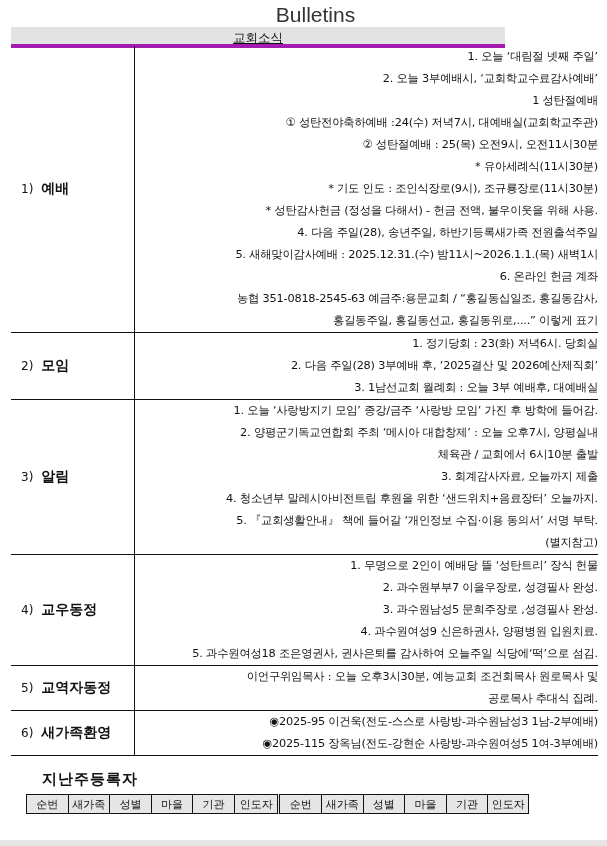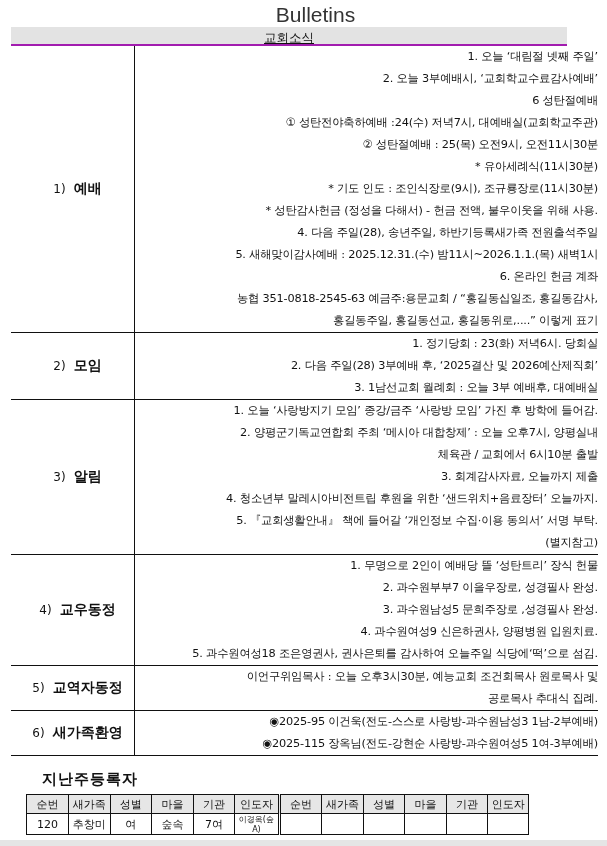"교회소식" .section-bar { border-bottom: 2px solid #a21caf -> 4px solid #a21caf; width: 556px -> 494px }
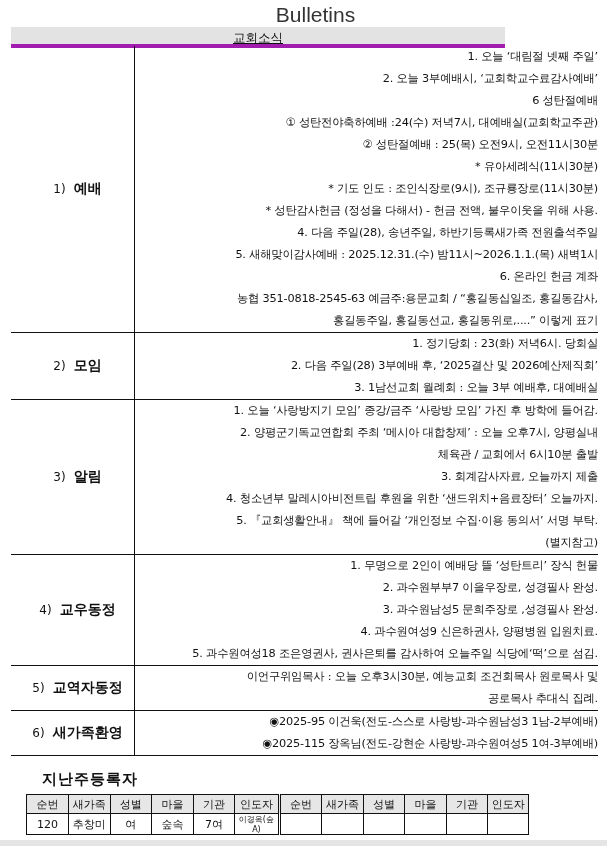"6 성탄절예배" div.line { text: 6 -> 1 }
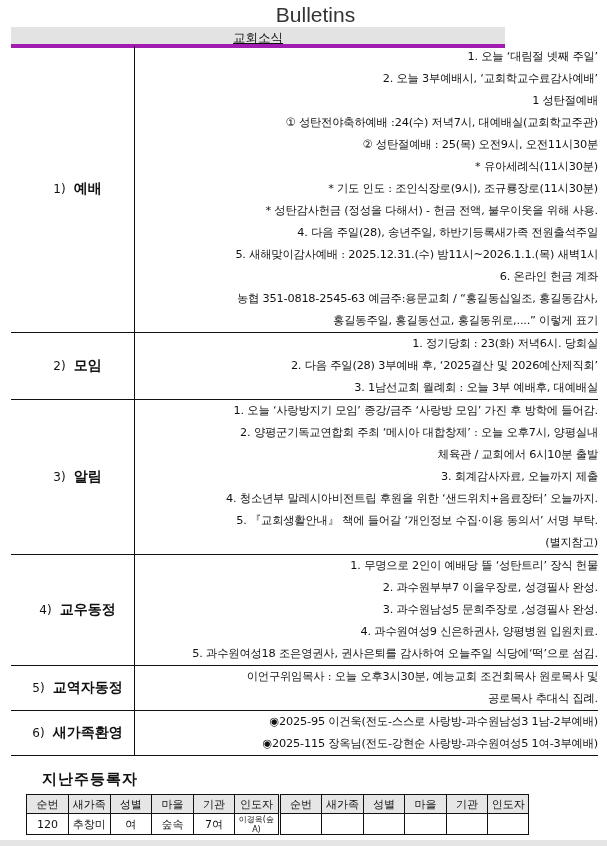"1) 예배" td.label { text-align: center -> none }
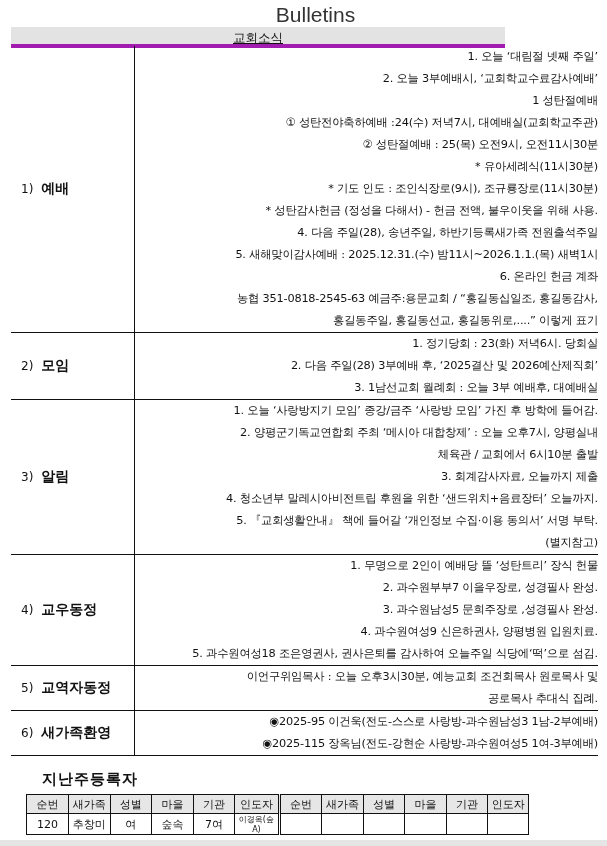"120" tr { html: <tr> <td>120</td> <td>추창미</td> <td>여</td> <td>숲속</td> <td>7여</td> <td>이경옥(숲A)</td> <td></td> <td></td> <td></td> <td></td> <td></td> <td></td> </tr> -> none }
